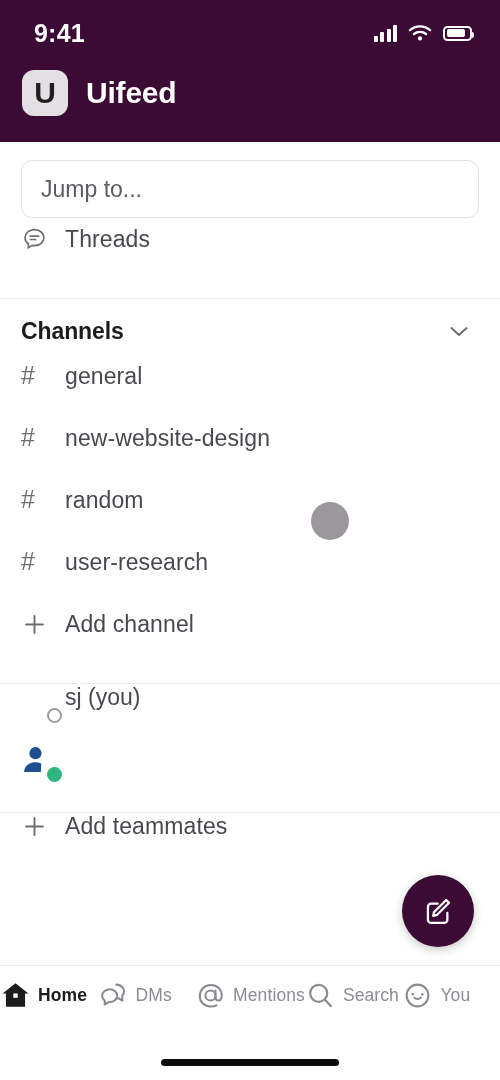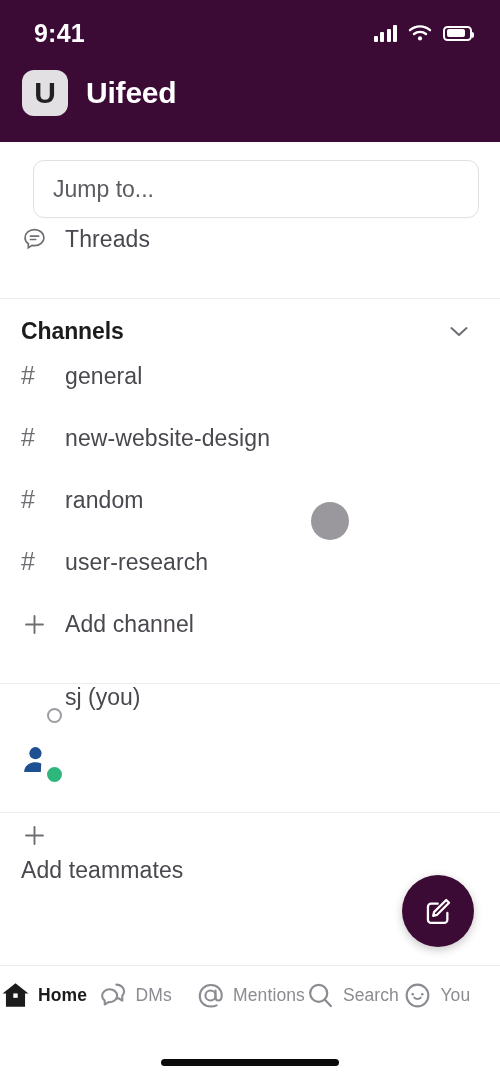"Jump to..." .search-wrap { padding: 18px 21px 0 33px -> 18px 21px 0 21px }
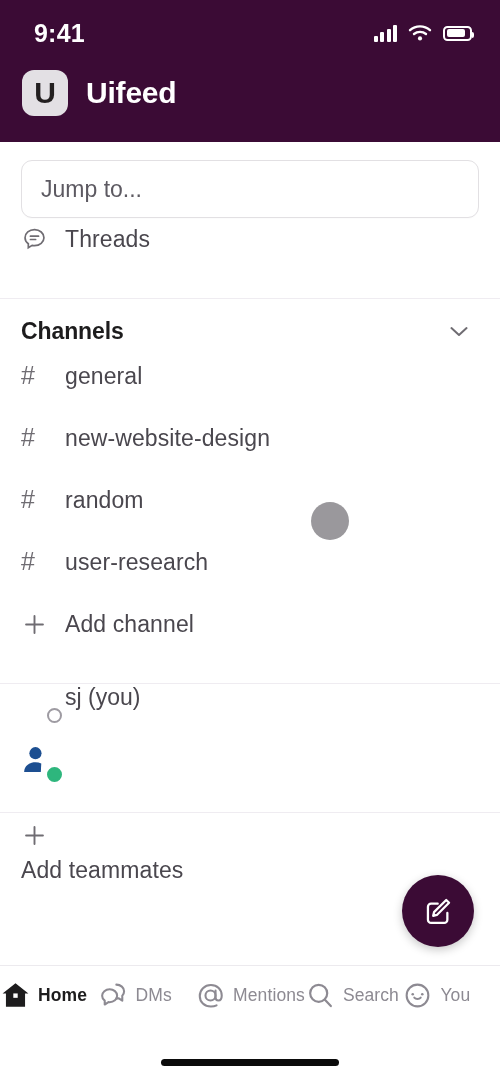"Add teammates" .add-teammates { flex-direction: column -> none }
